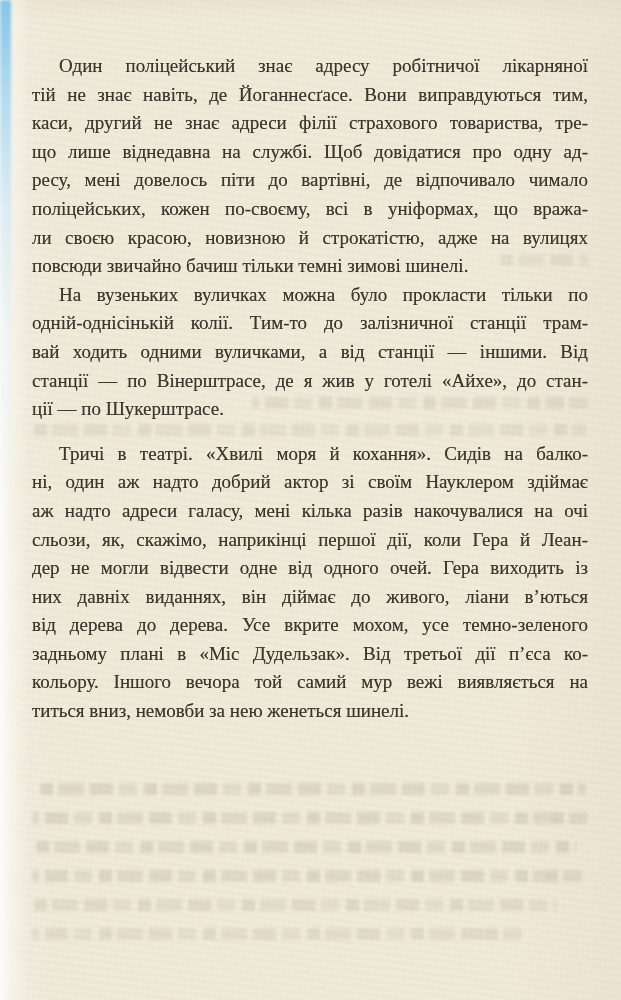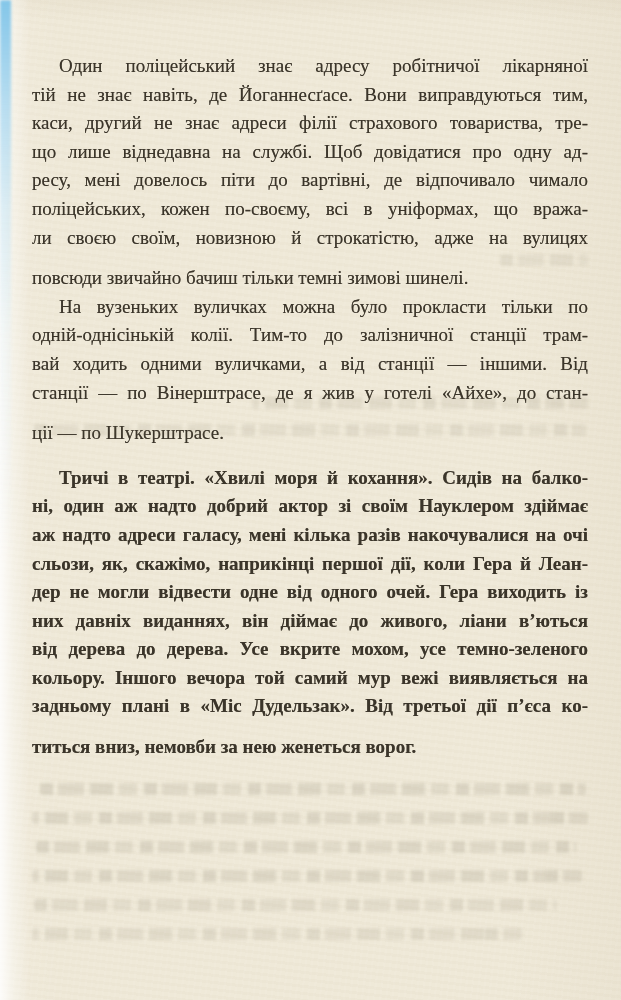"ли своєю своїм, новизною й" div.line { text: своїм -> красою }
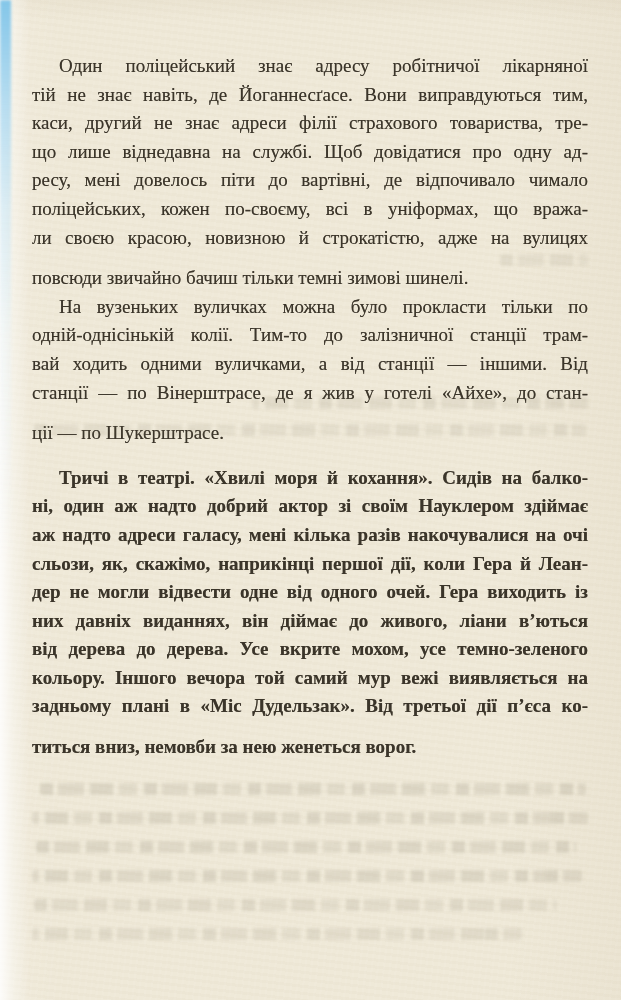"повсюди звичайно бачиш тільки темні" .line.last { margin-top: 12px -> none }
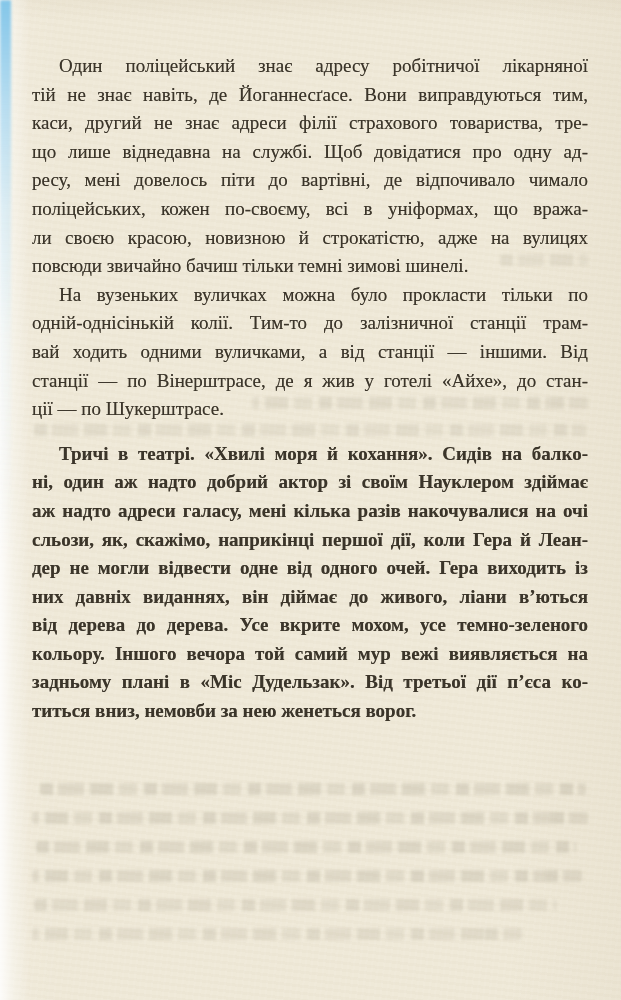"Тричі в театрі. «Хвилі моря" .para.gap { font-weight: bold -> none }
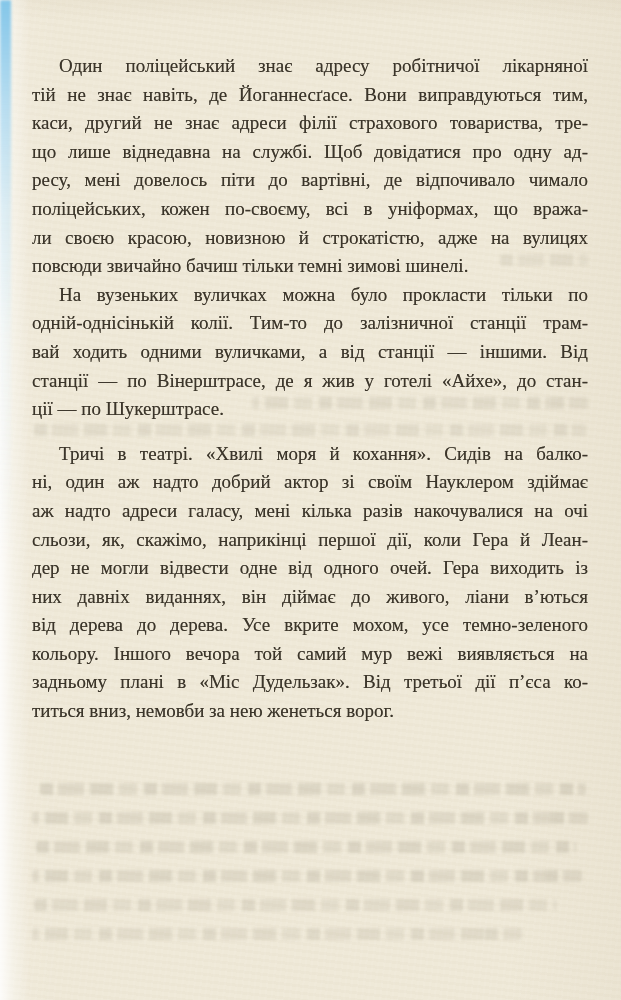"кольору. Іншого вечора той самий" div.line { order: before "задньому плані в «Міс Дудельзак»." -> after "задньому плані в «Міс Дудельзак»." }
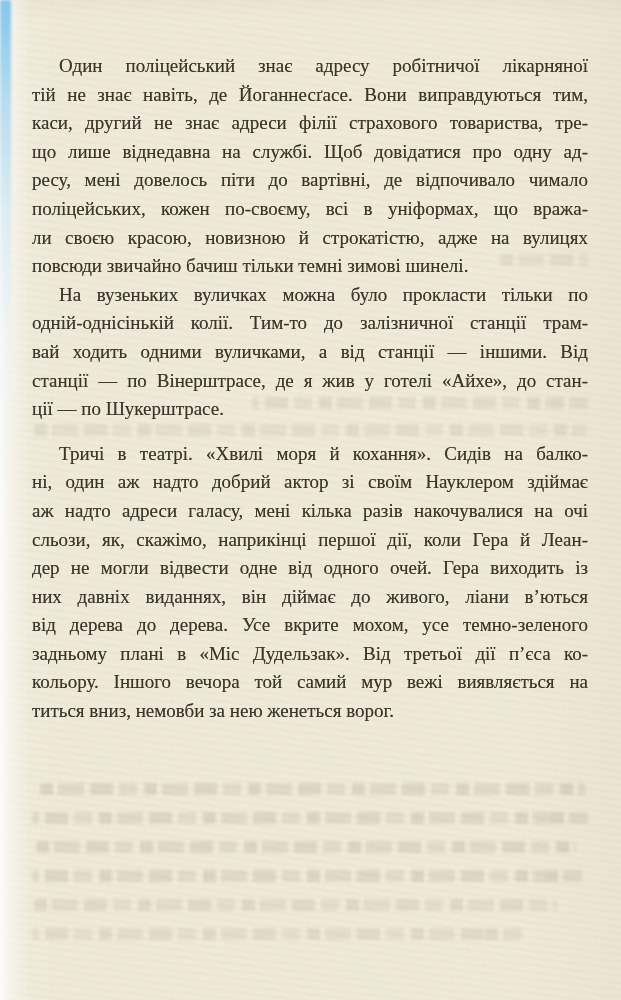"титься вниз, немовби за нею" div.line { text: ворог -> шинелі }
